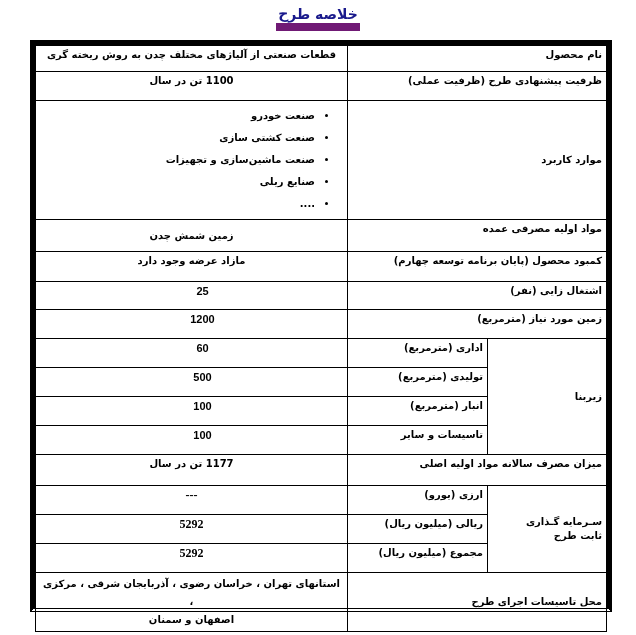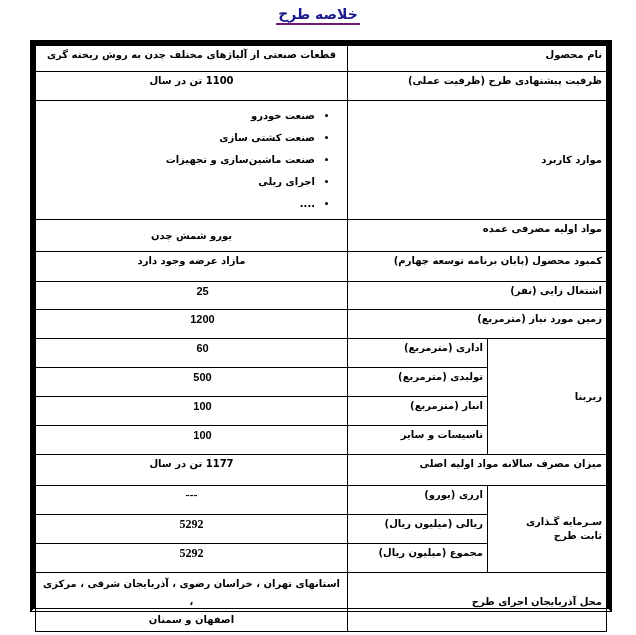"خلاصه طرح" .title span { border-bottom: 2px solid #701a75 -> 8px solid #701a75 }
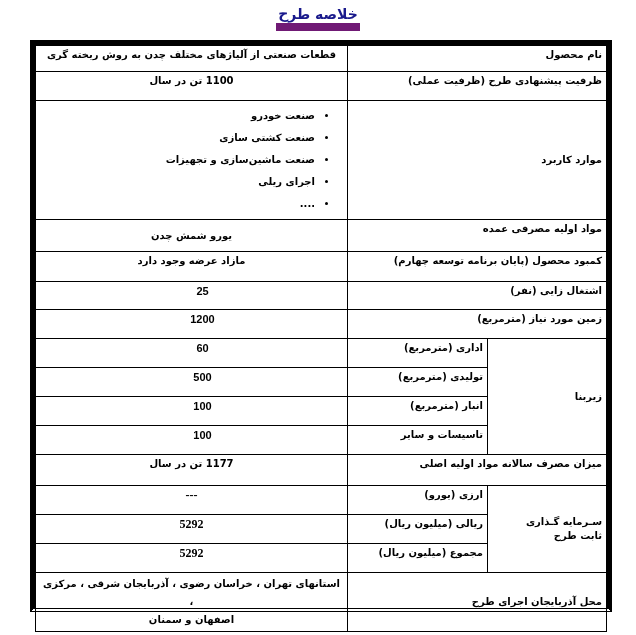"اجرای ریلی" li { text: اجرای -> صنایع }
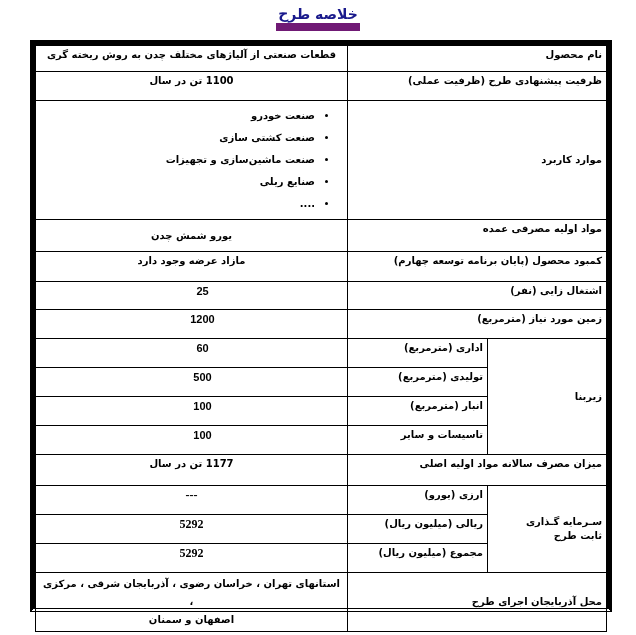"یورو شمش چدن" td.val-bold { text: یورو -> زمین }
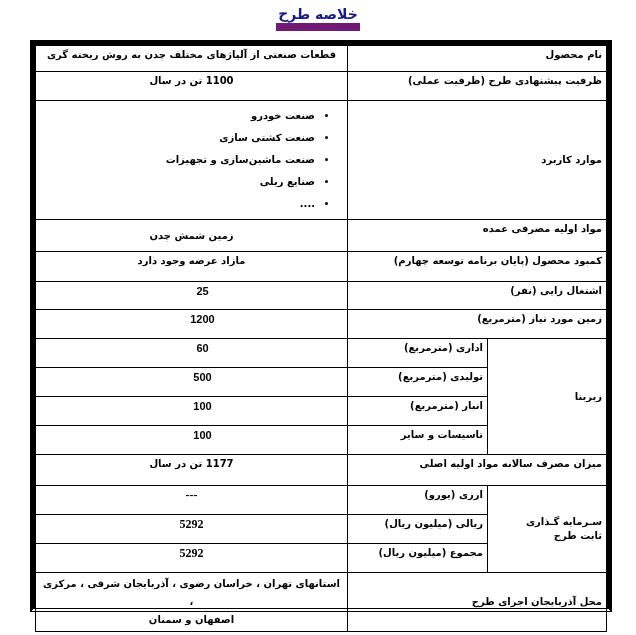"محل آذربایجان اجرای طرح" td.label-wide { text: آذربایجان -> تاسیسات }
